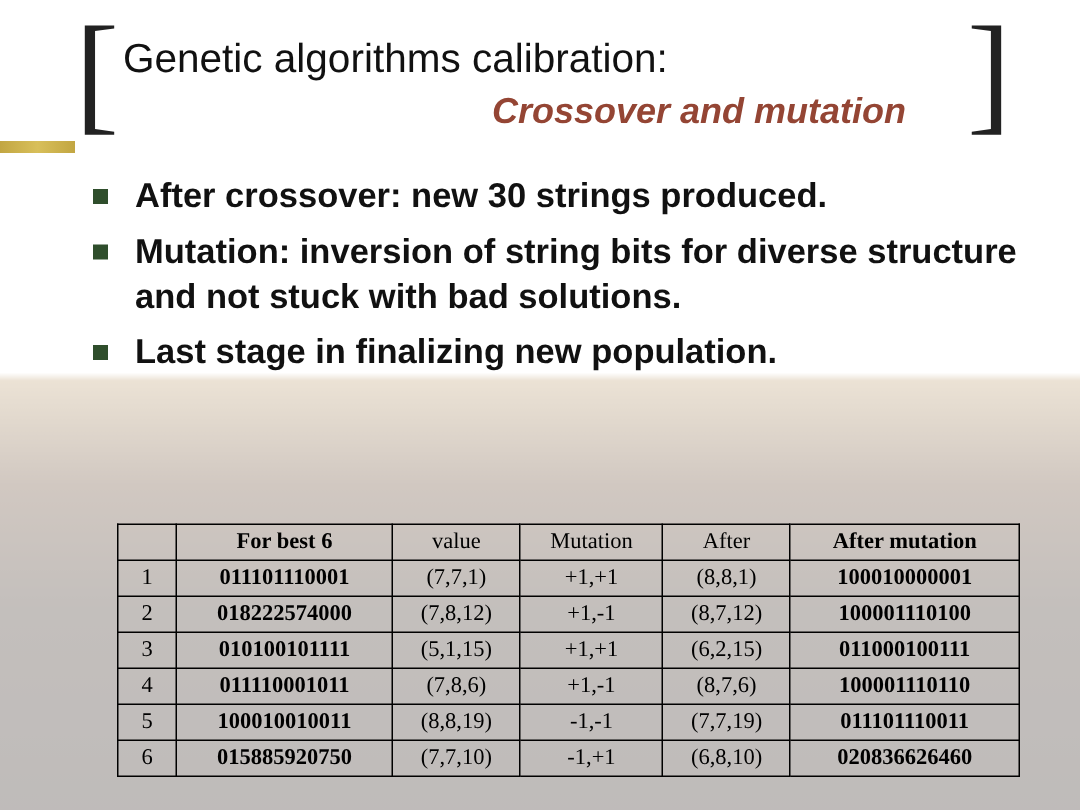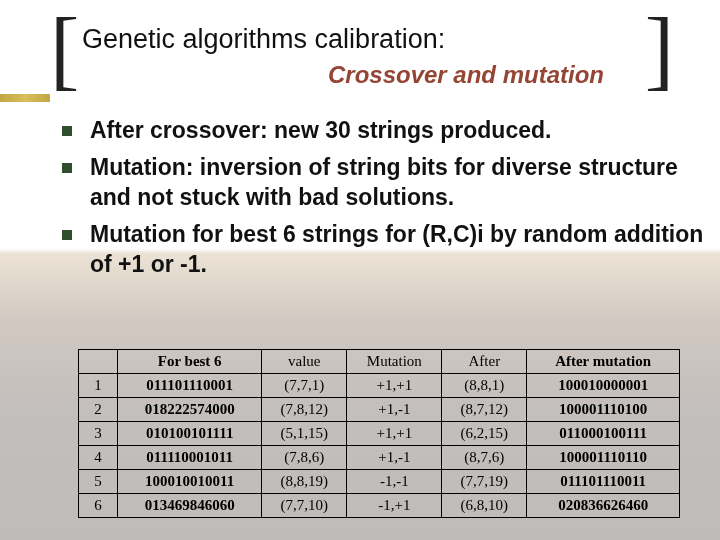"Last stage in finalizing new" li { html: none -> <li><span>Last stage in finalizing new population.</span></li> }
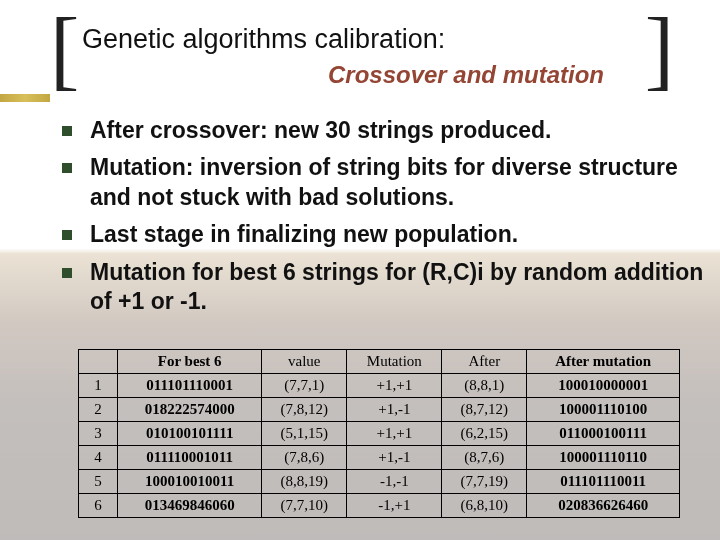"Mutation for best 6 strings" li { html: <li><span>Mutation for best 6 strings for (R,C)i by random addition of +1 or -1.</span></li> -> none }
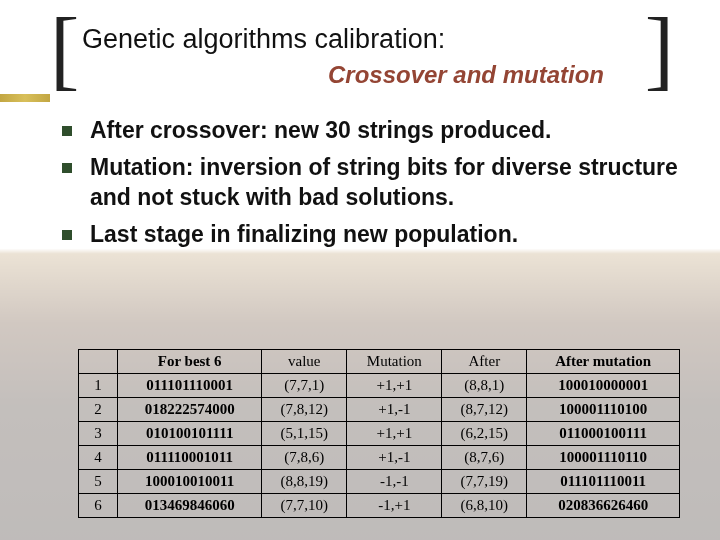"013469846060" td.bold { text: 013469846060 -> 015885920750 }
